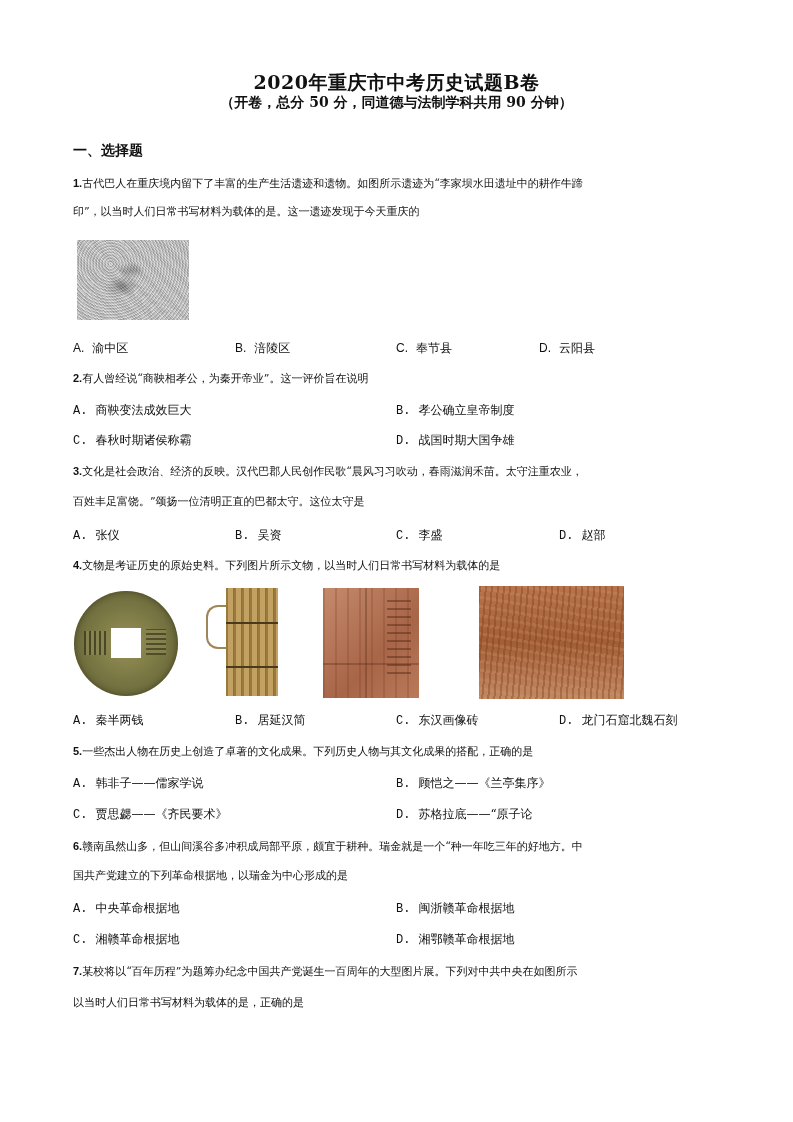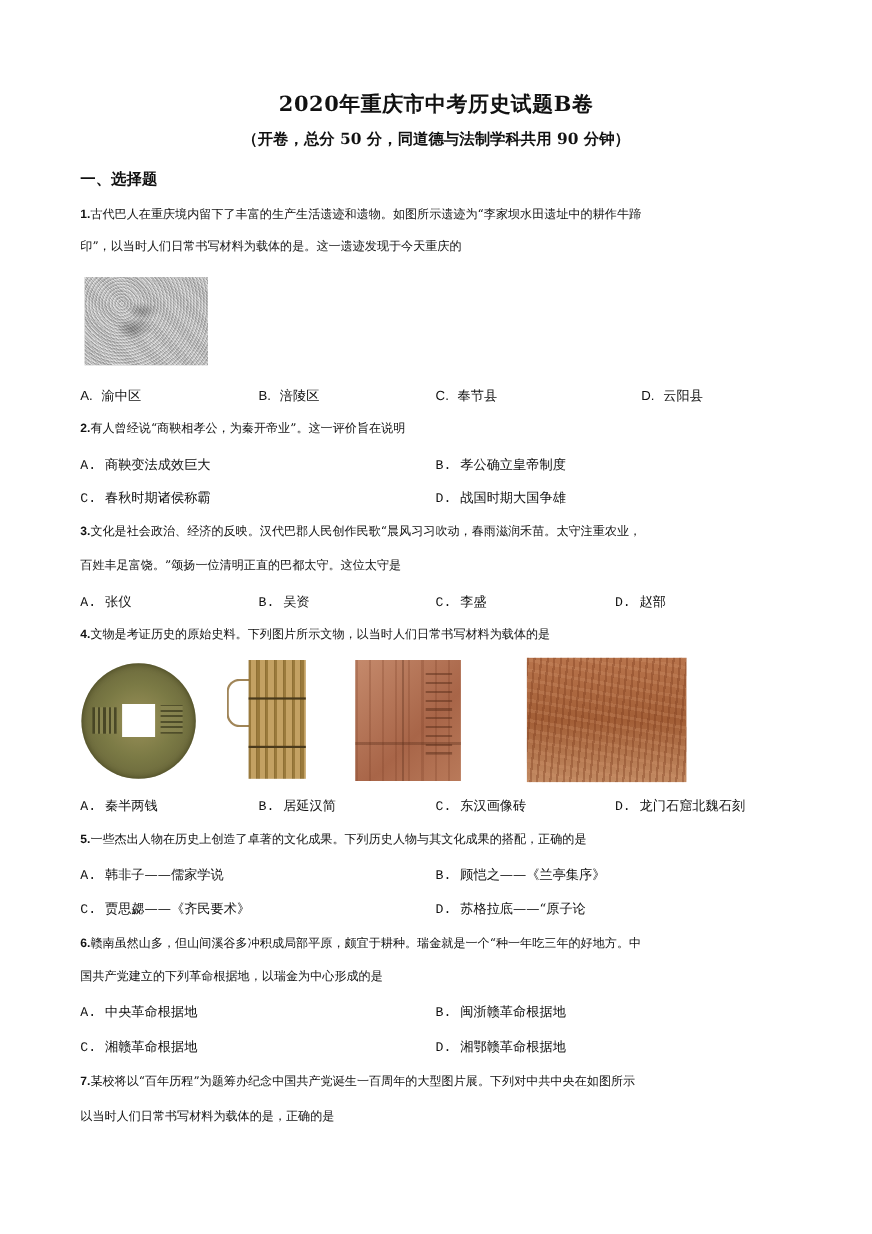"2020年重庆市中考历史试题B卷" .abs { margin-top: 12px -> none }
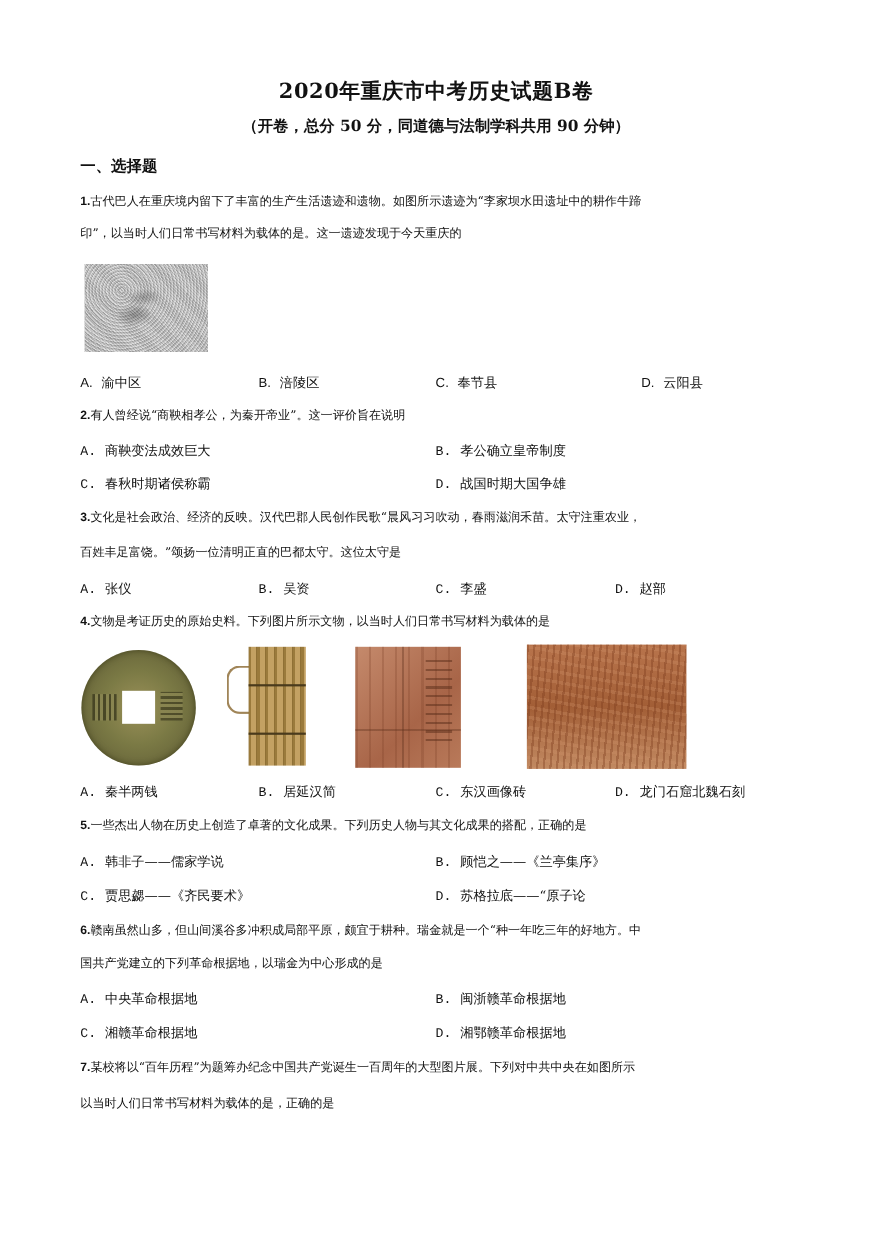"（开卷，总分 50 分，同道德与法制学科共用 90 分钟）" .subtitle { top: 106px -> 94px }
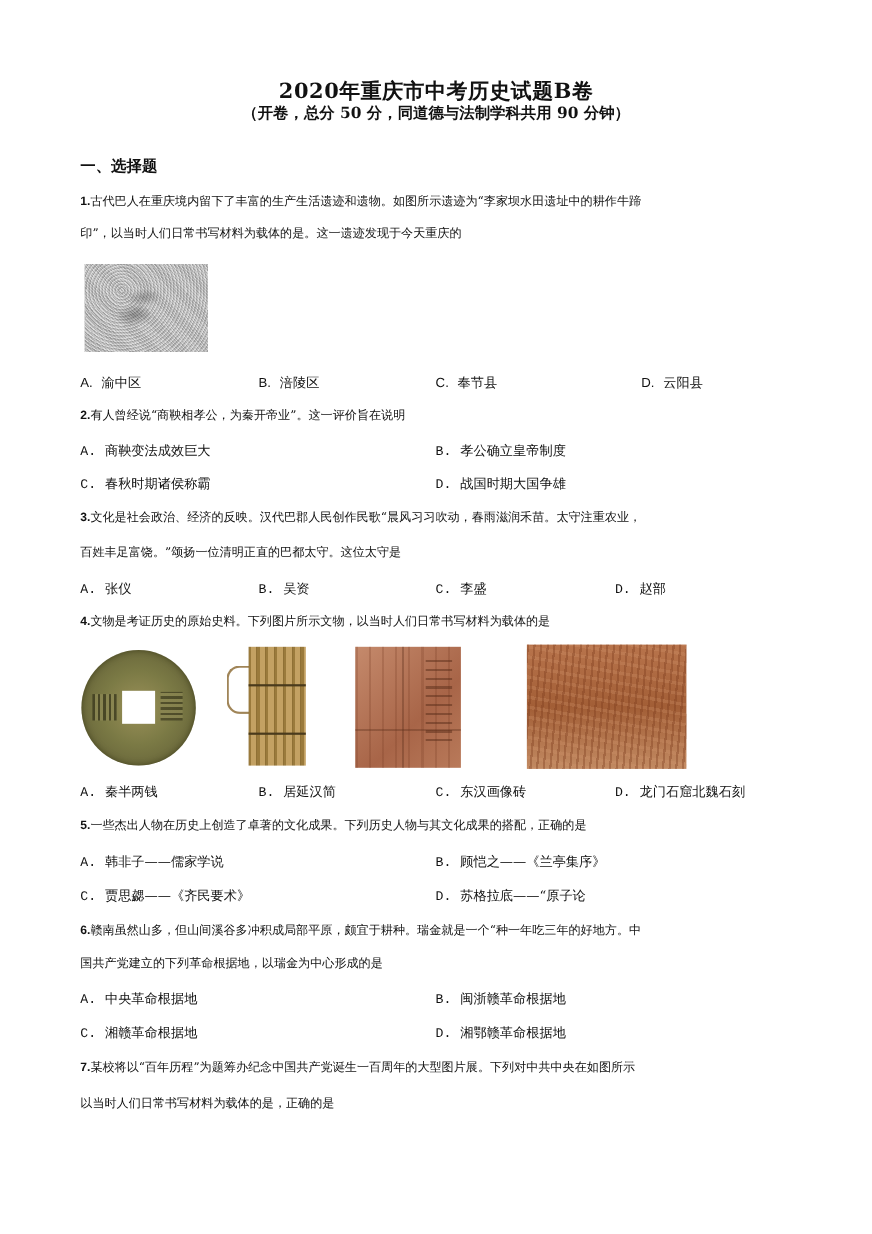"D. 云阳县" div.abs { left: 583px -> 539px }
